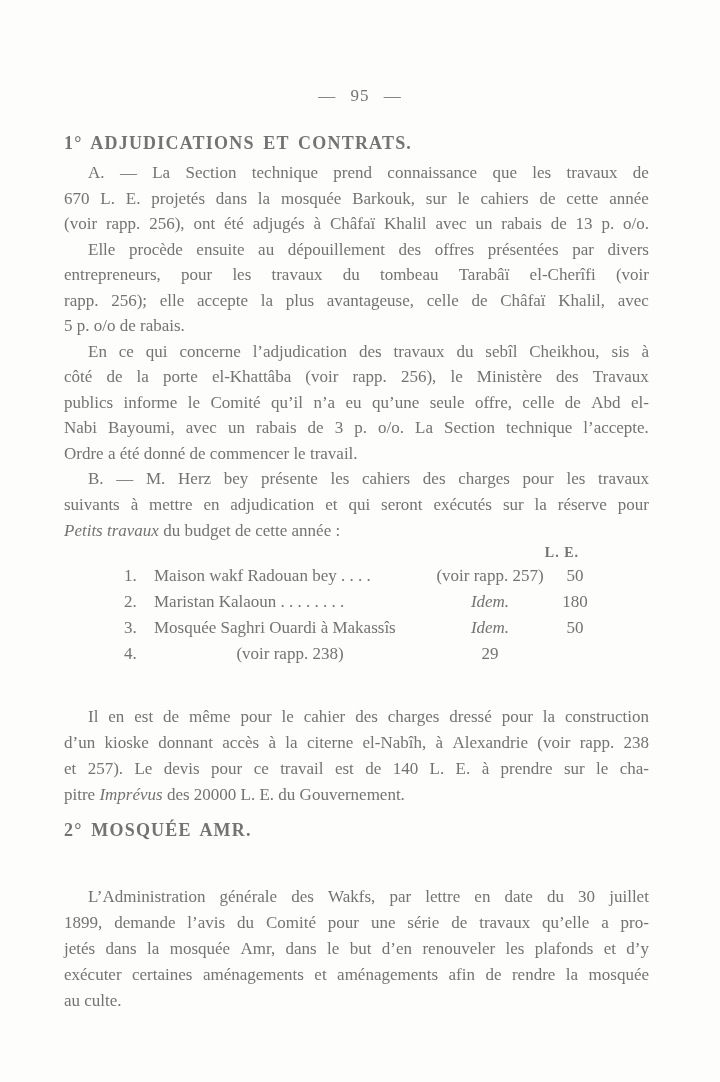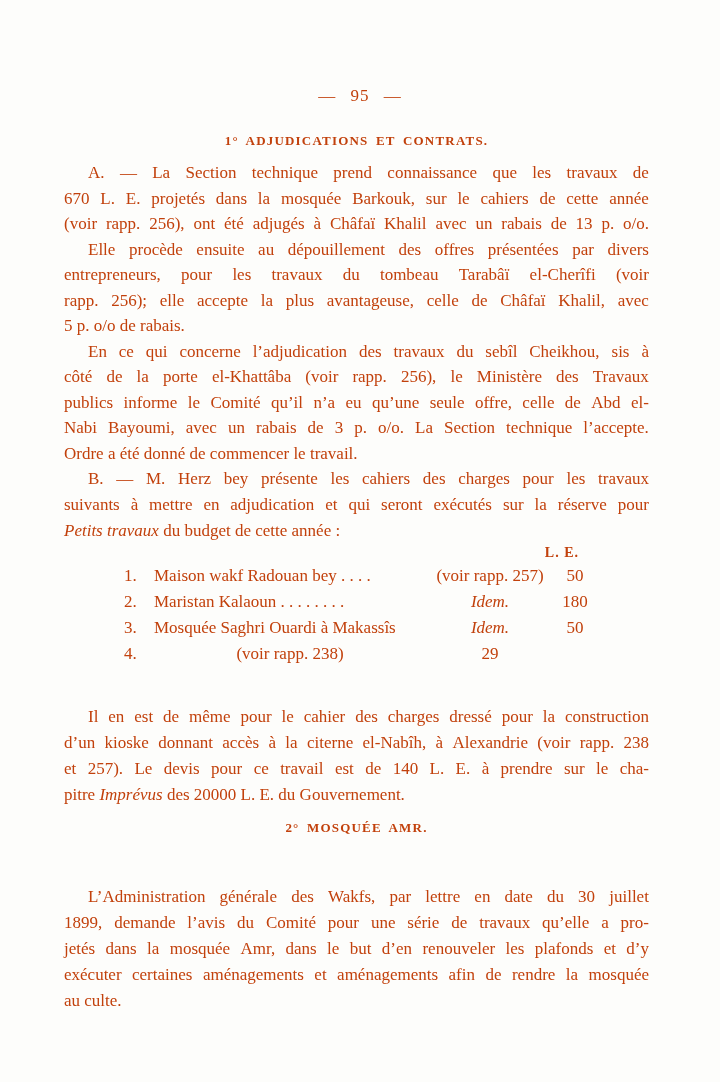"— 95 —" .page { color: #c2410c -> #737373 }
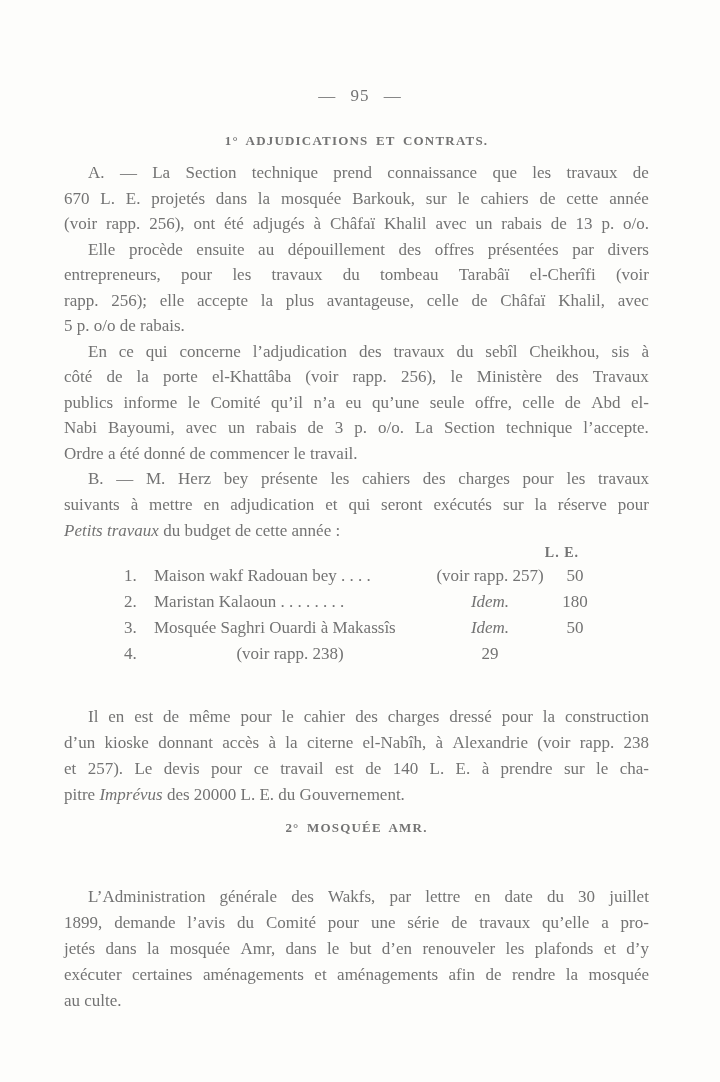"1° ADJUDICATIONS ET CONTRATS." .heading { font-size: 13px -> 18px; text-align: center -> left }
